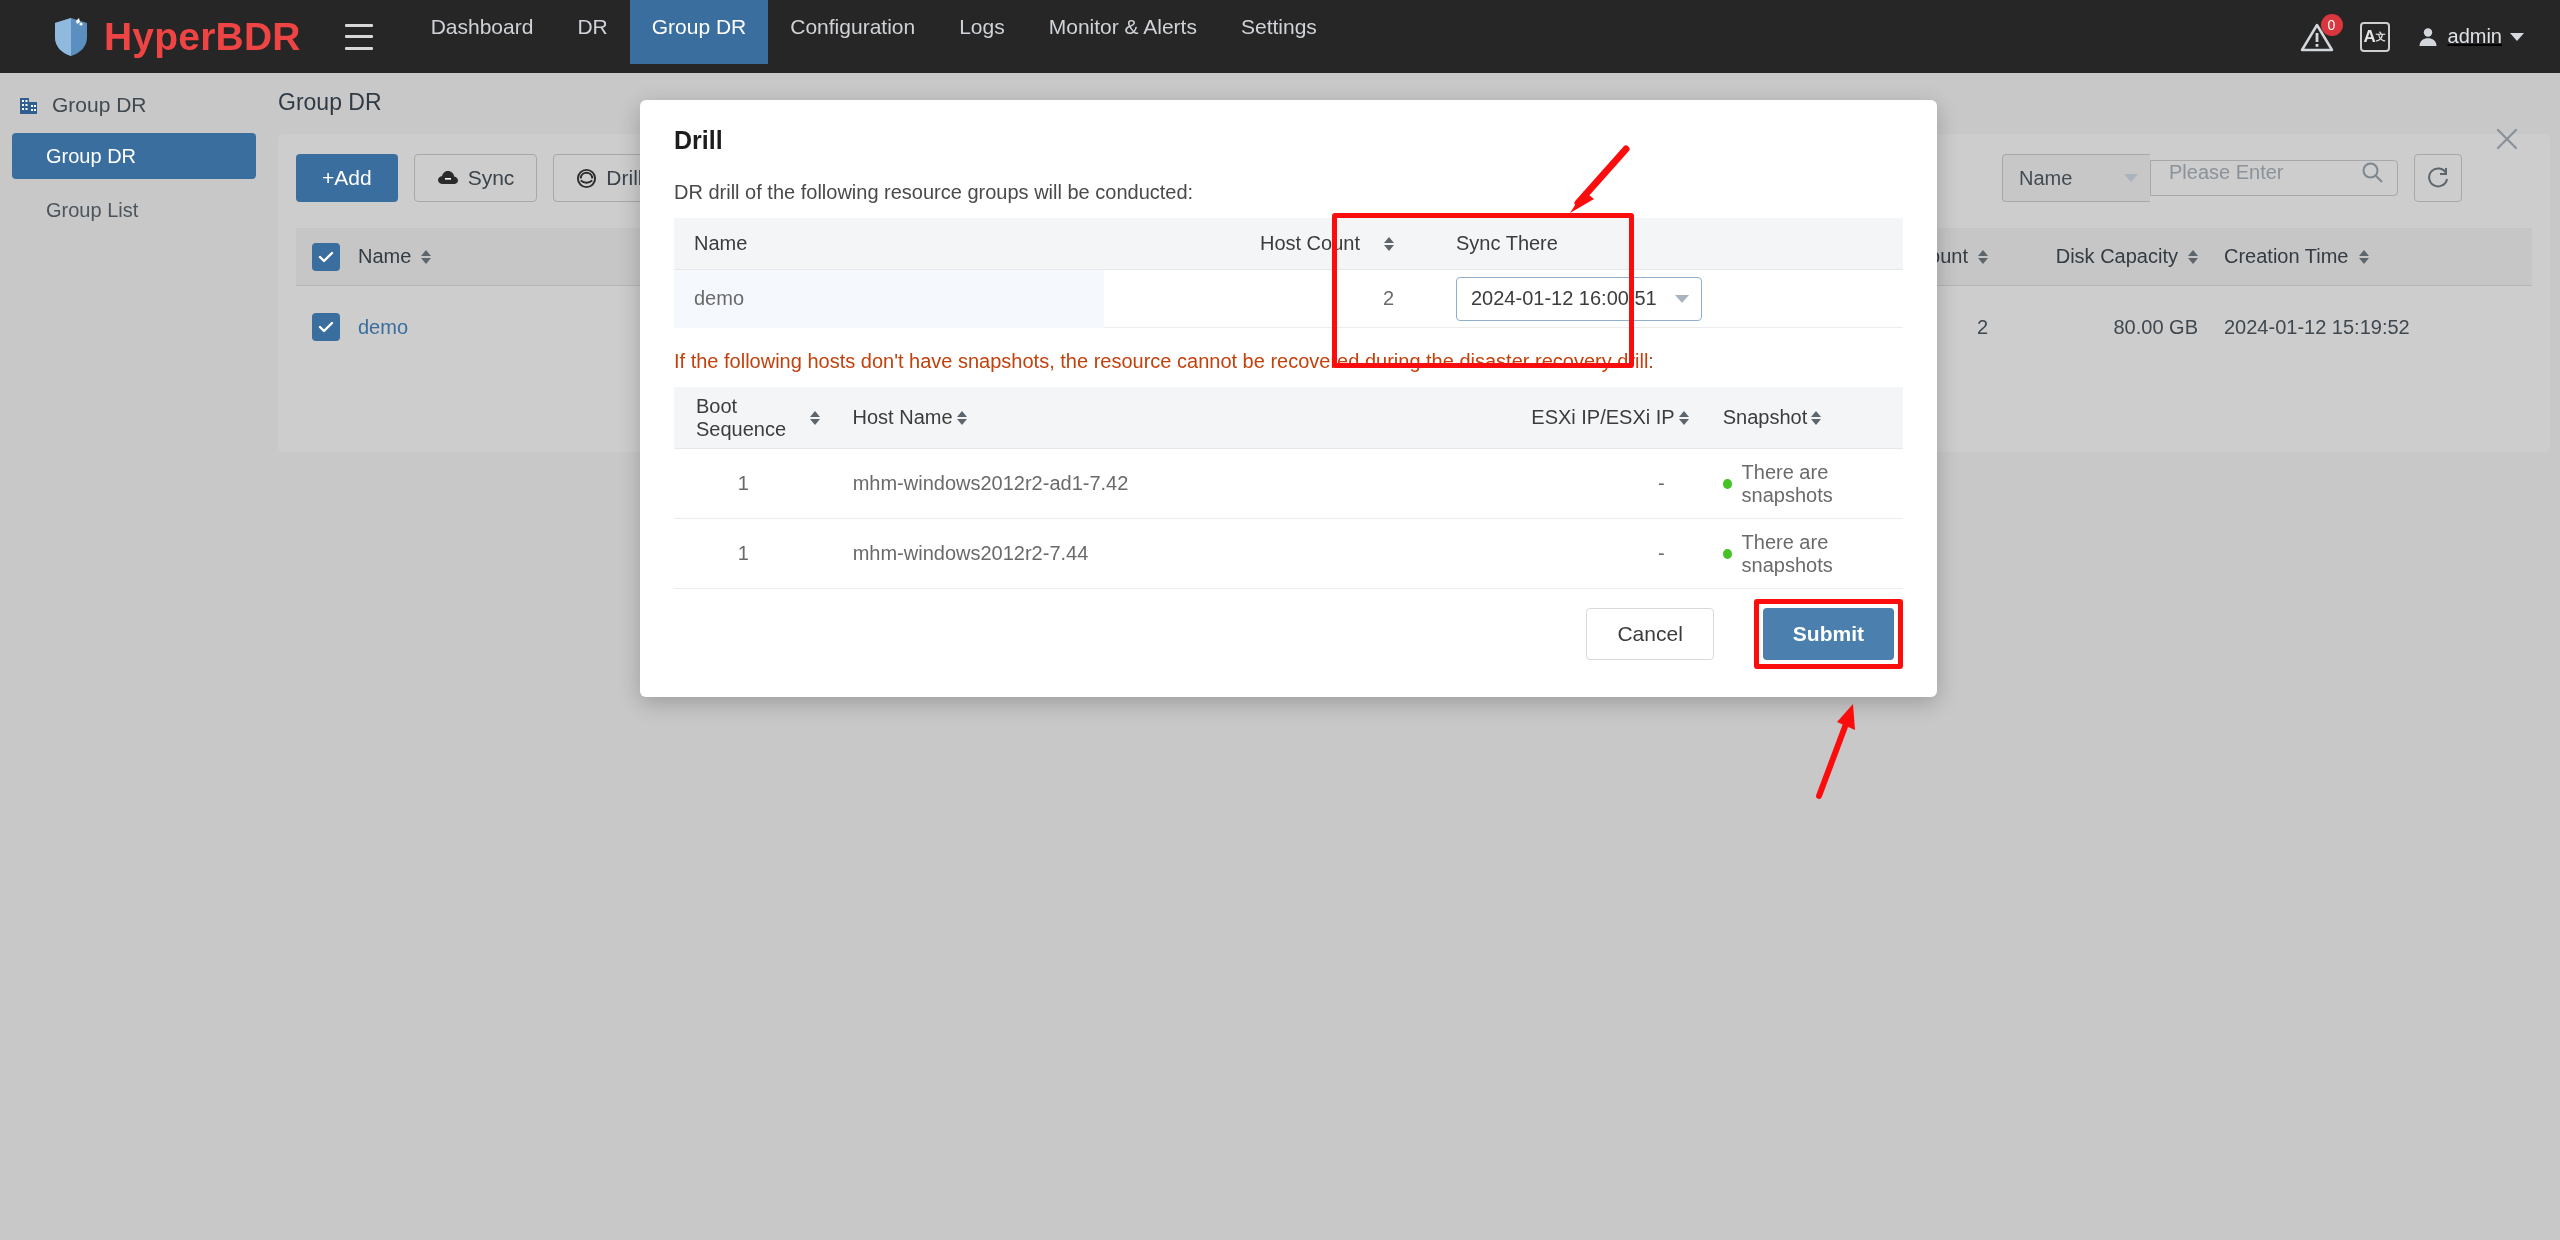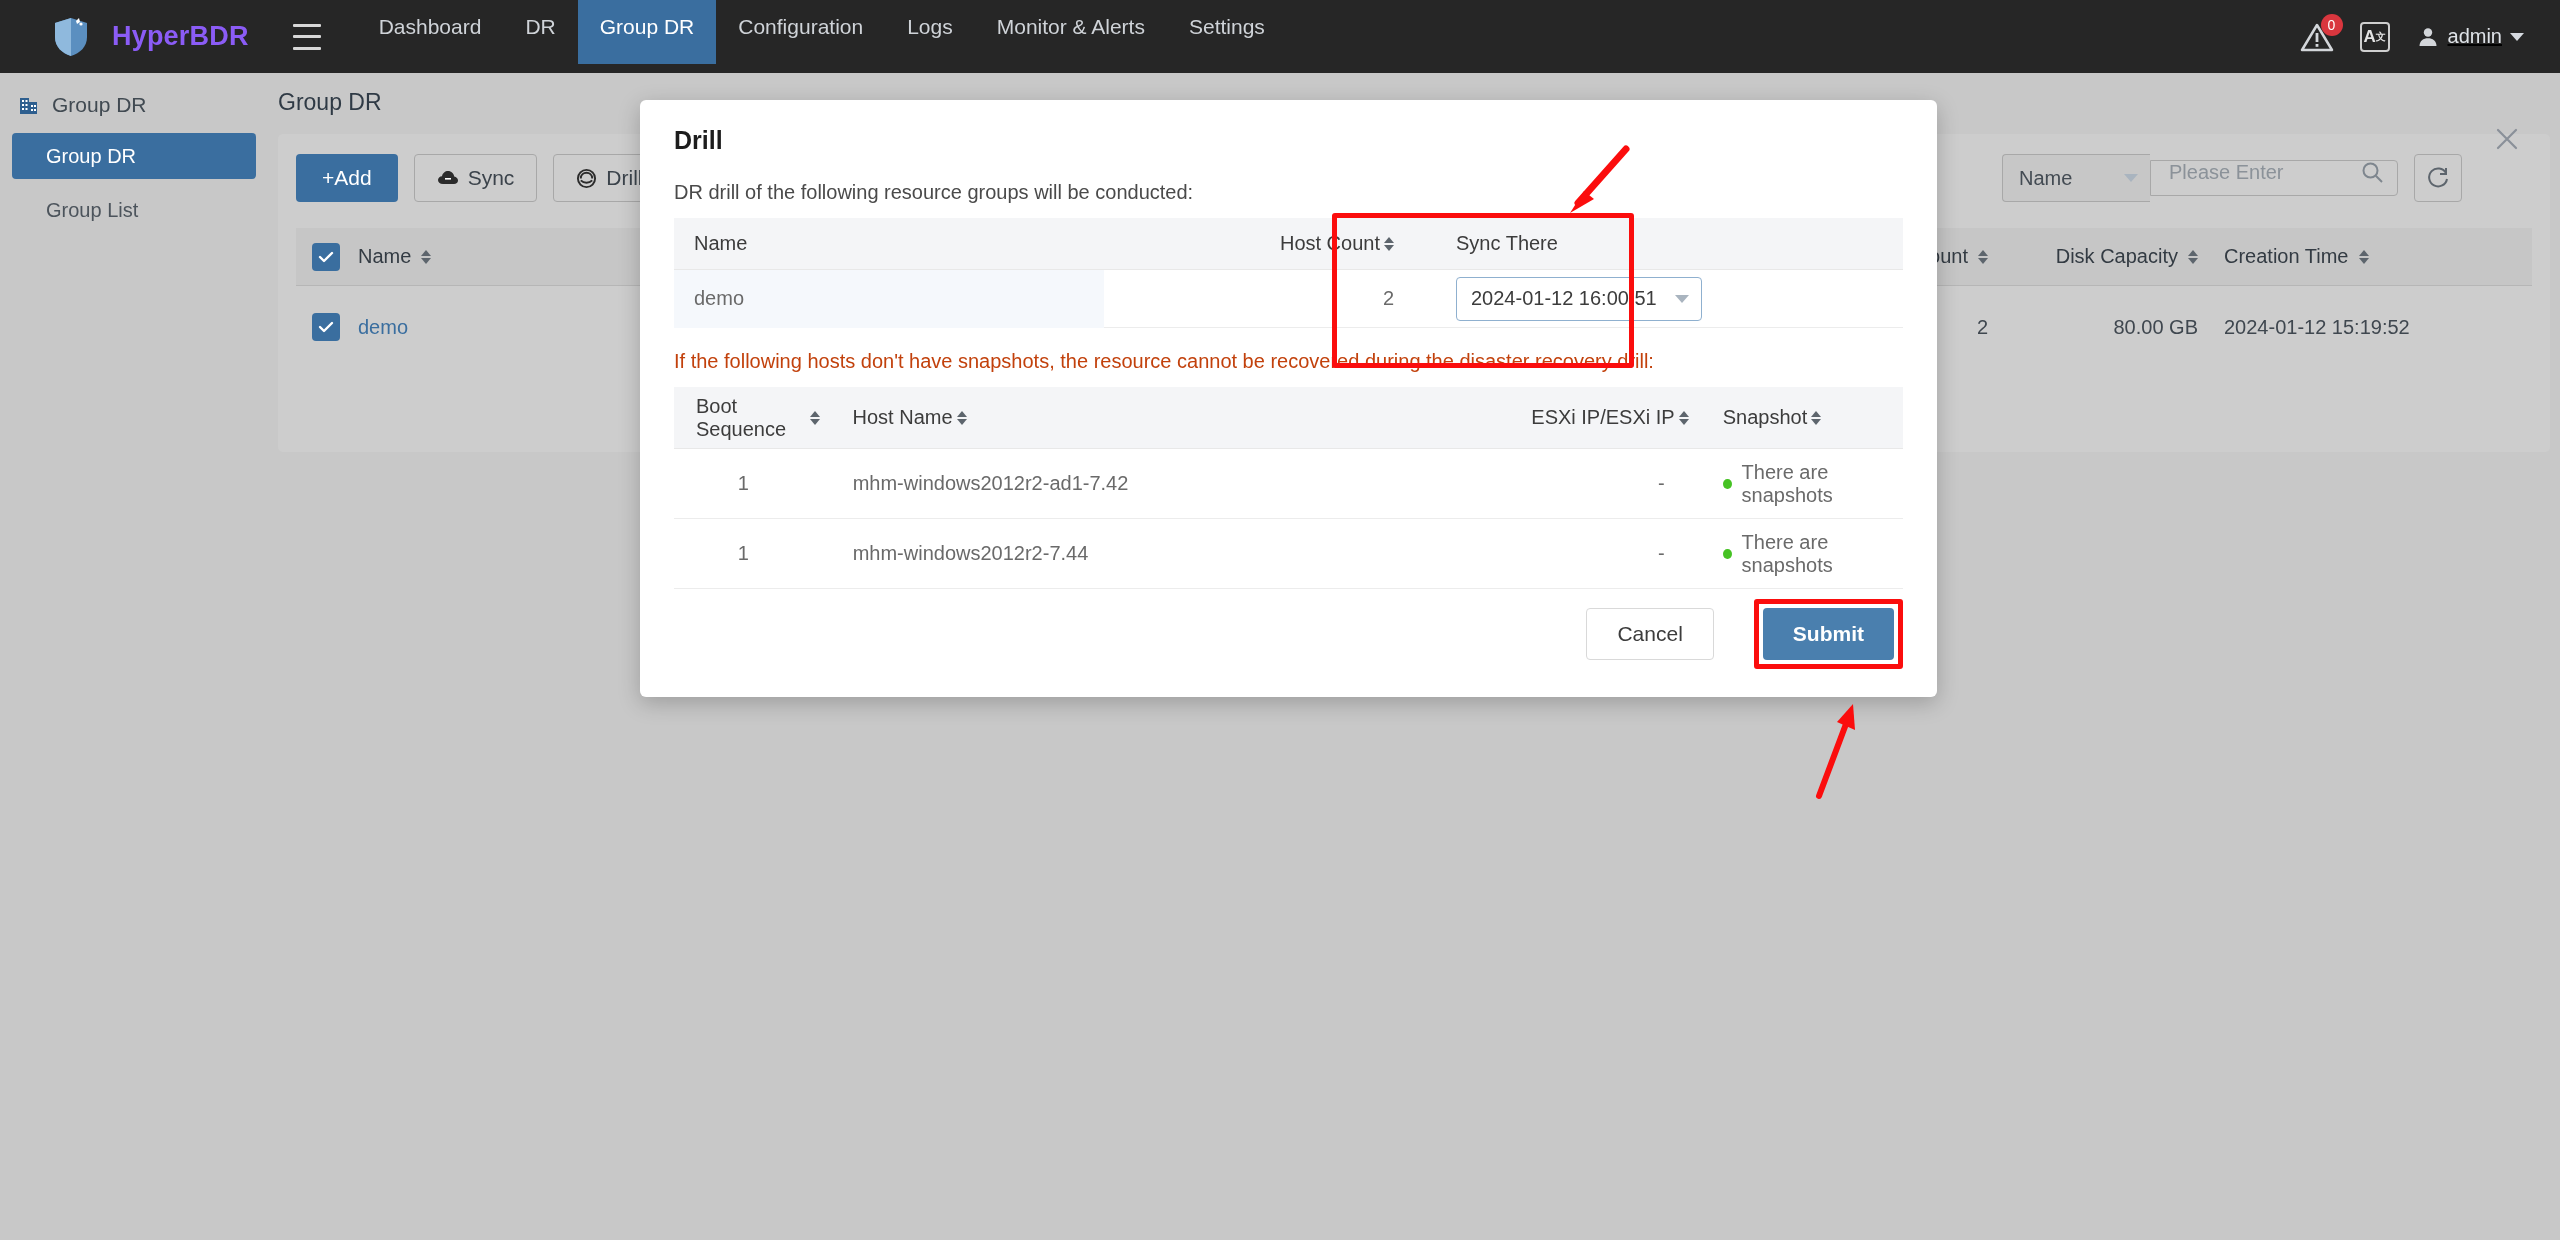"HyperBDR" .brand-name { color: #8b5cf6 -> #ef4444; font-size: 27px -> 39px; margin-left: 8px -> none }
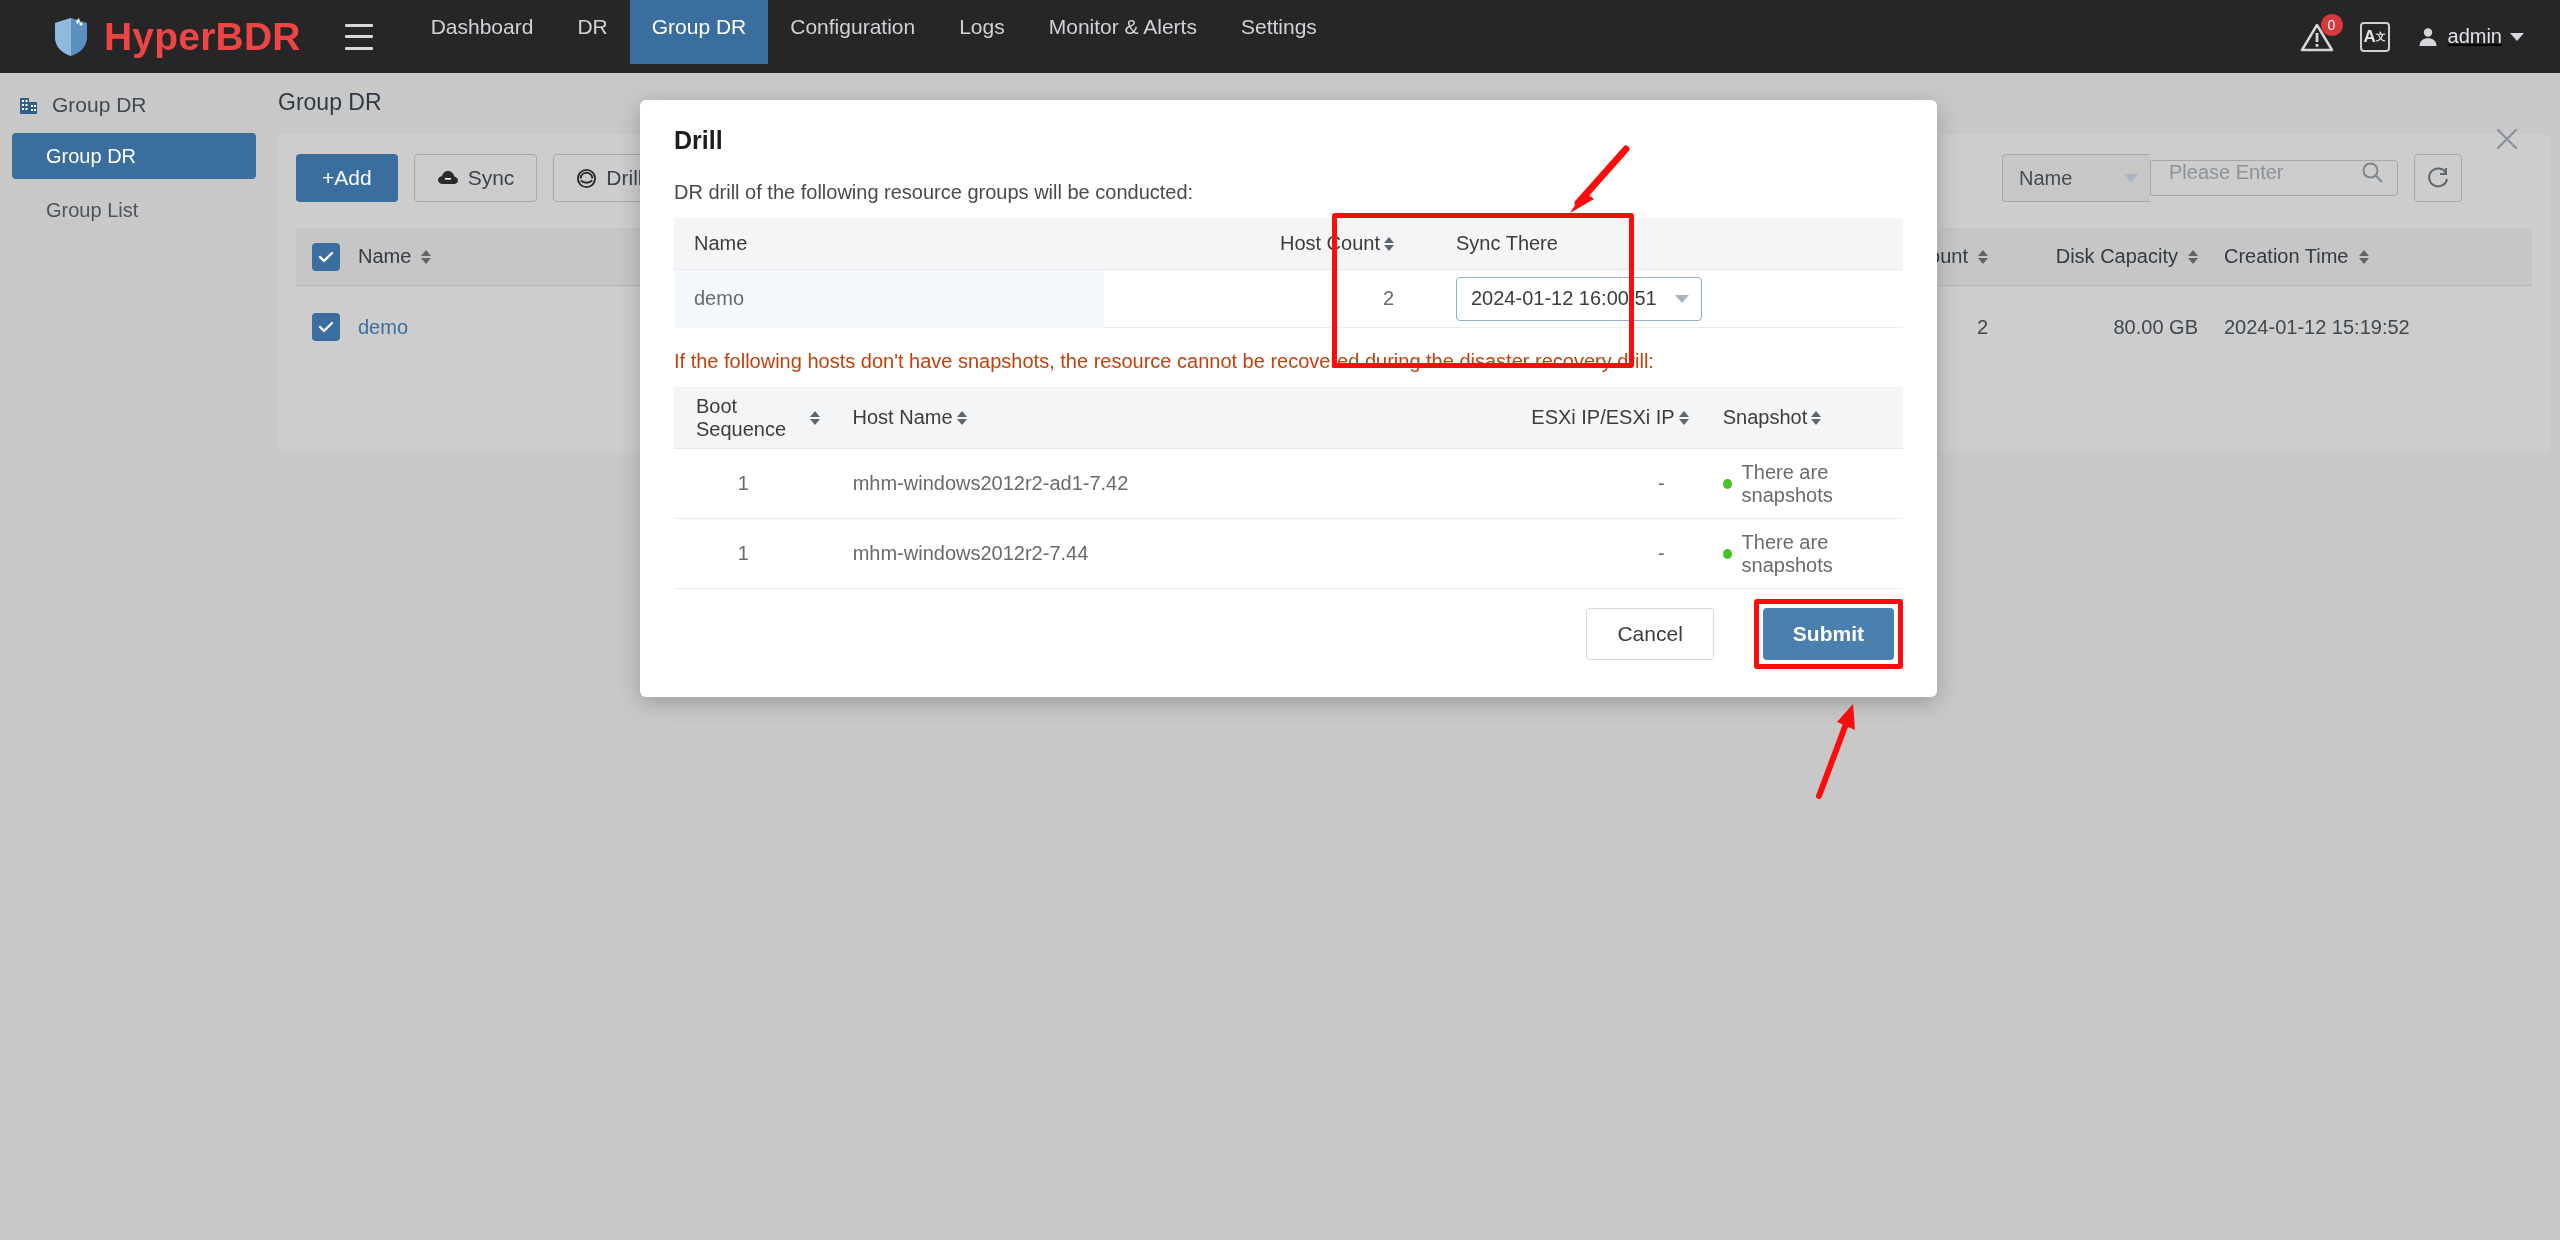"Host Count" .g1-count { gap: none -> 20px }
